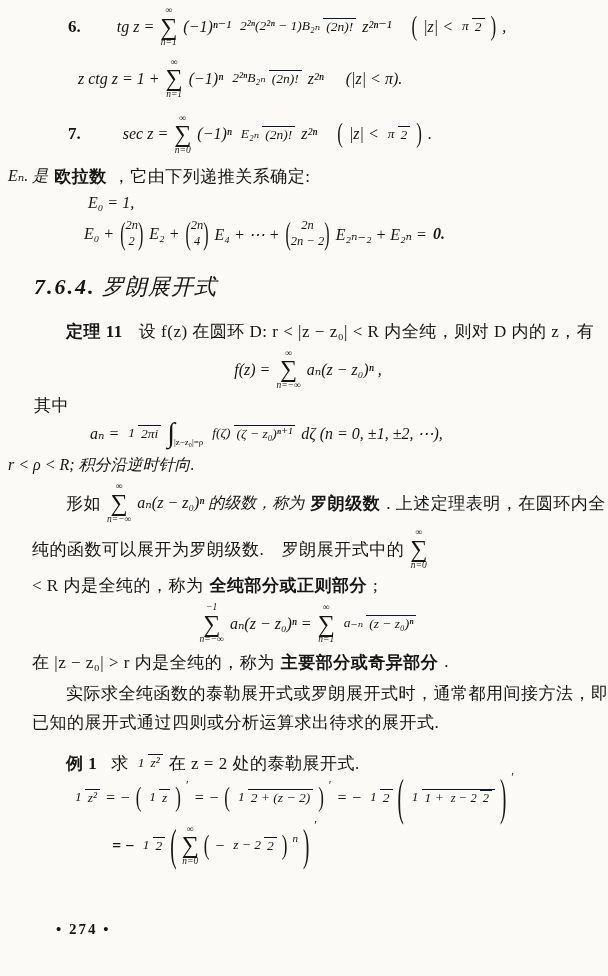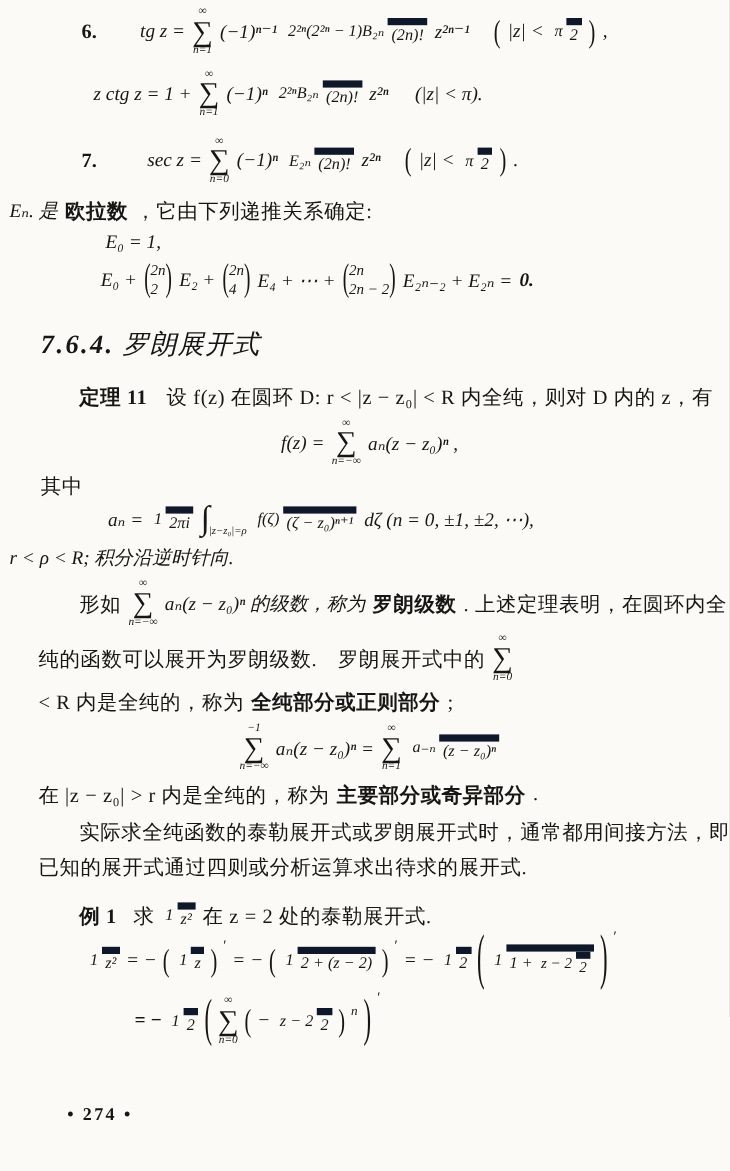"(2n)!" .frac .den { border-top: 6px solid #0f172a -> 1px solid #0f172a }
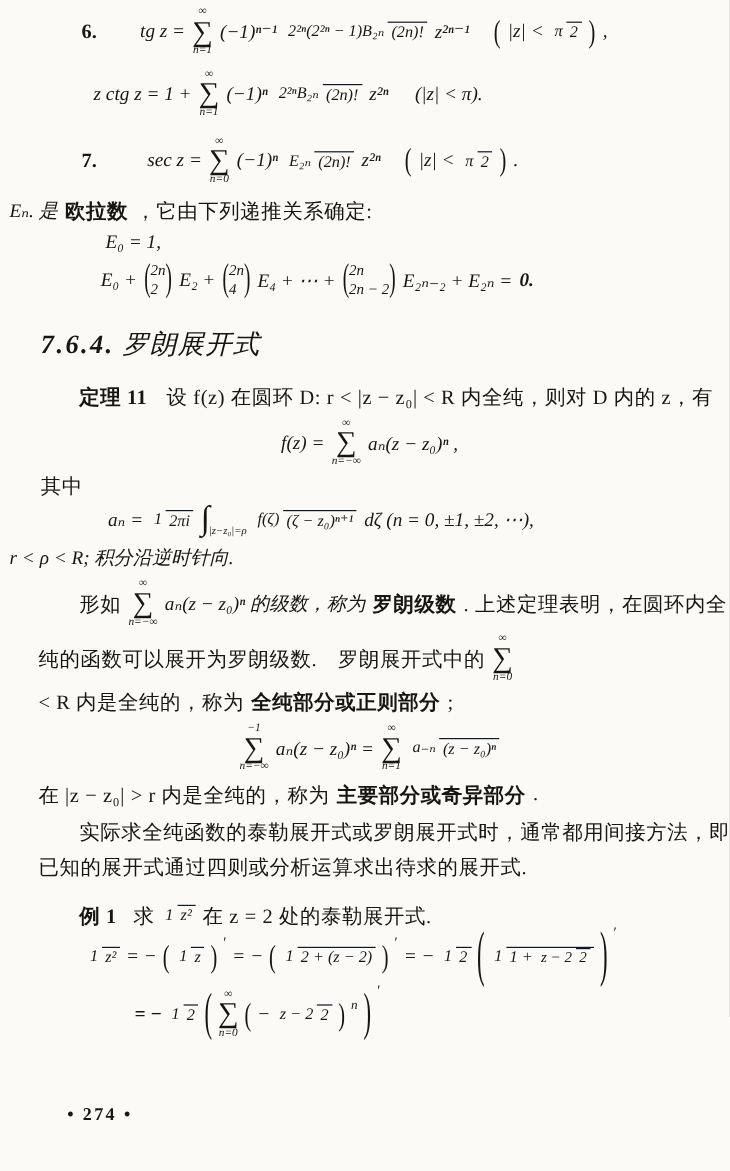"2n" .binom .stack { align-items: none -> center }
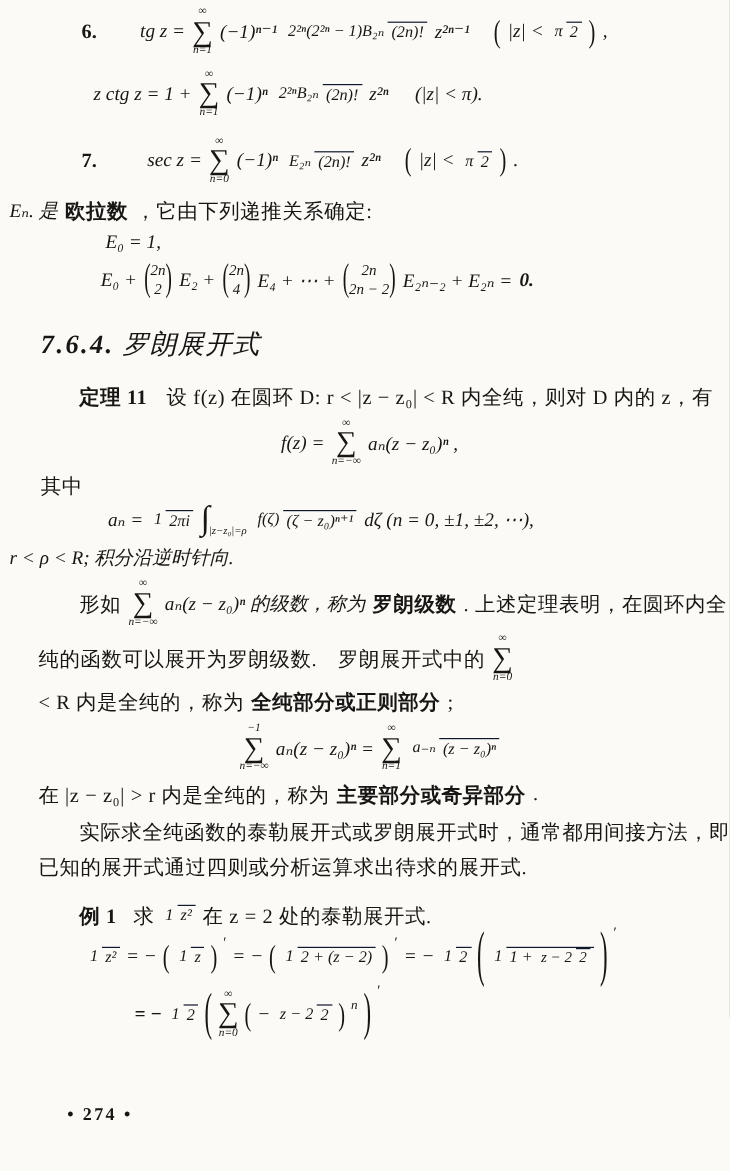"|z−z₀|=ρ" .intsub { font-style: italic -> none }
